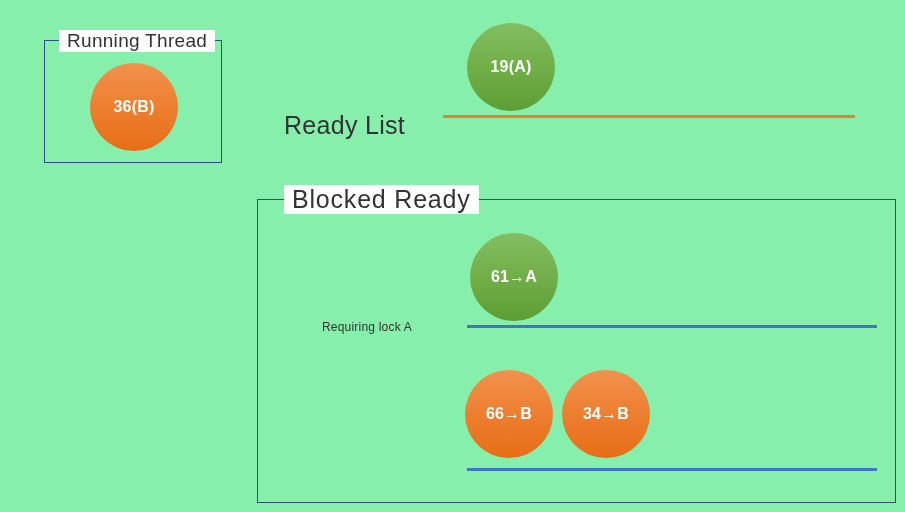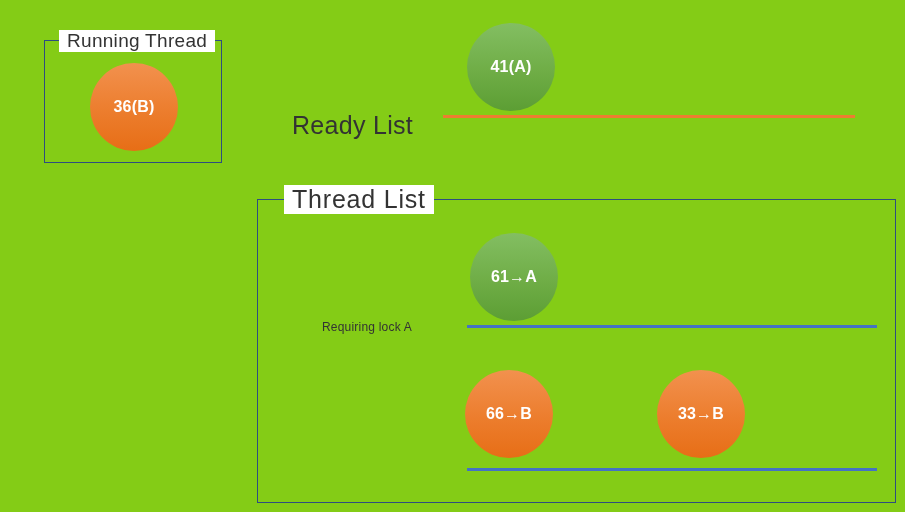"Running Thread" .stage { background: #84cc16 -> #86efac }
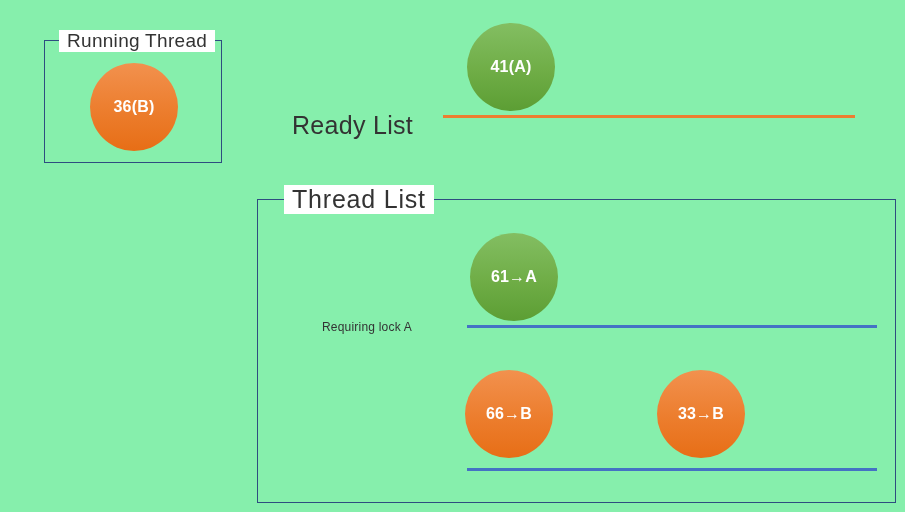"41(A)" div.circle { text: 41 -> 19 }
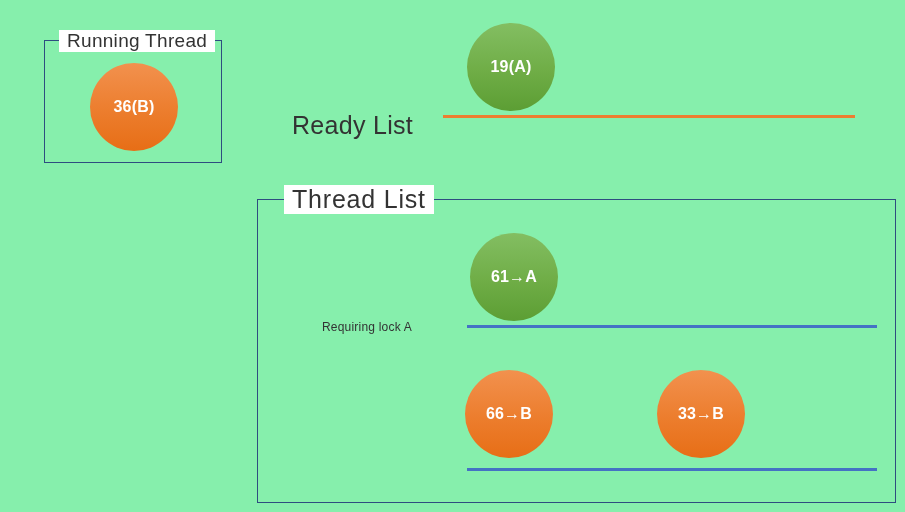"Ready List" div.lane-title { left: 292px -> 284px }
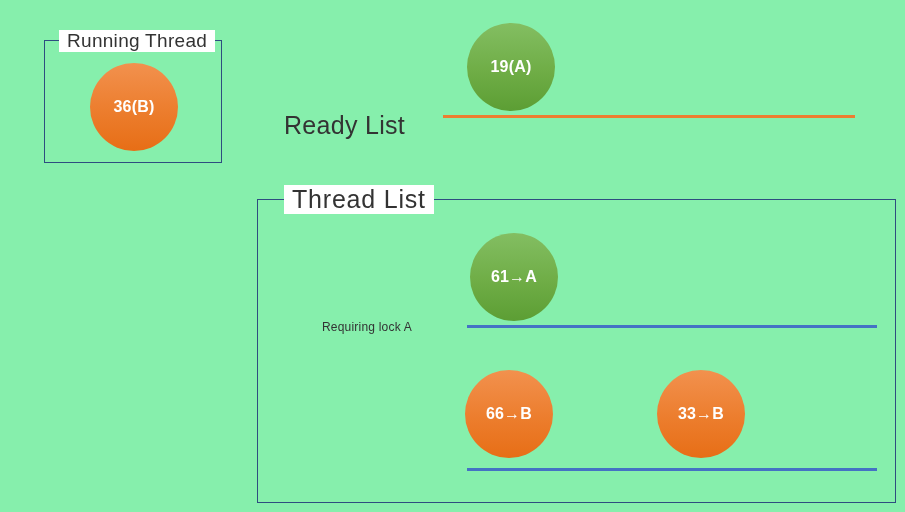"Thread List" div.frame-label { text: Thread List -> Blocked Ready }
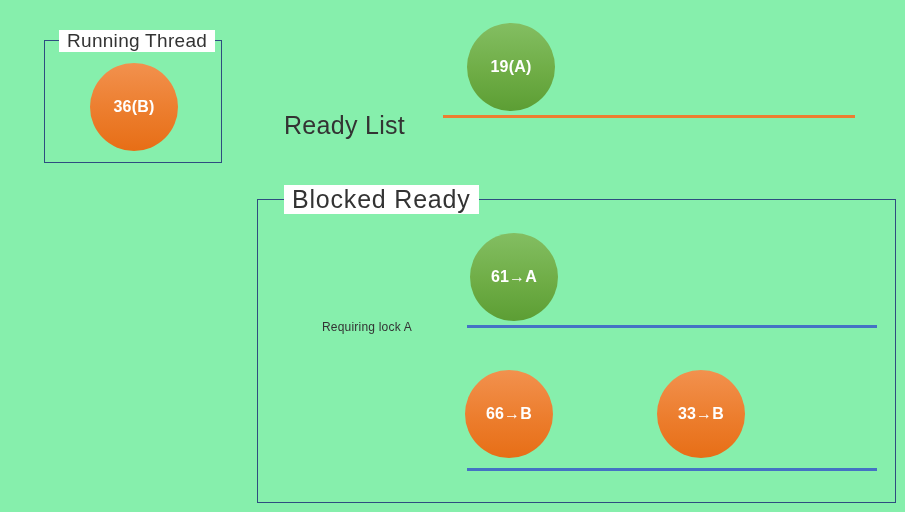"34→B" div.circle { html: none -> <div>34→B</div> }
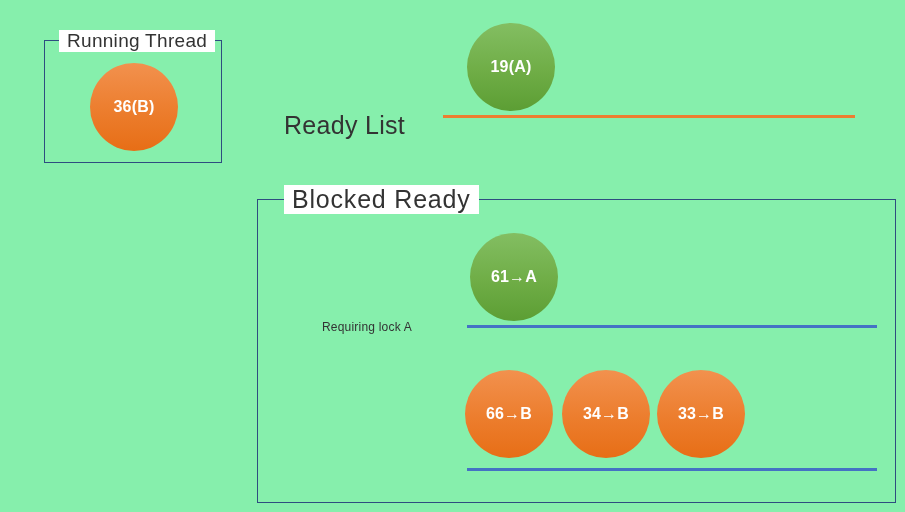"33→B" div.circle { html: <div>33→B</div> -> none }
